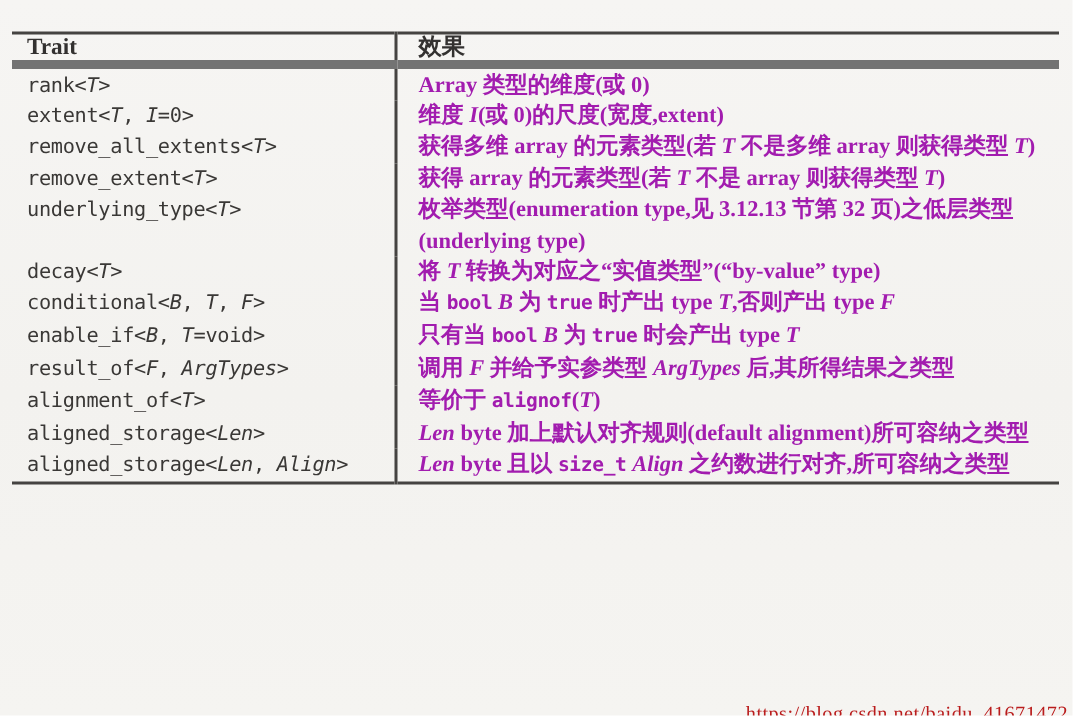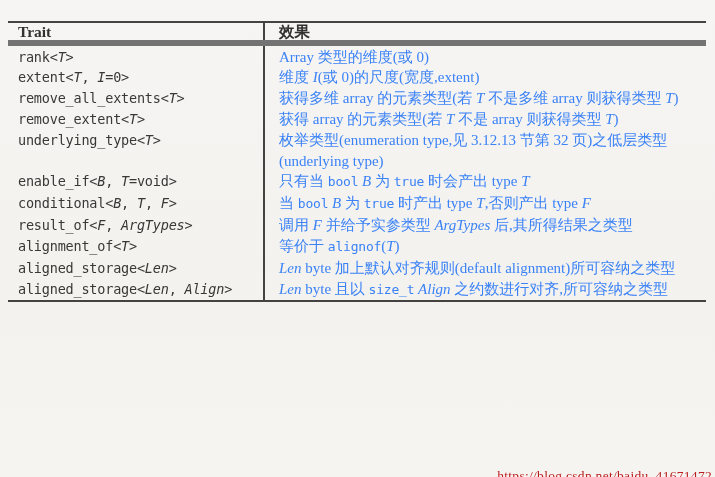"Array 类型的维度(或 0)" td.effect { color: #3b82f6 -> #a21caf; font-weight: none -> bold }
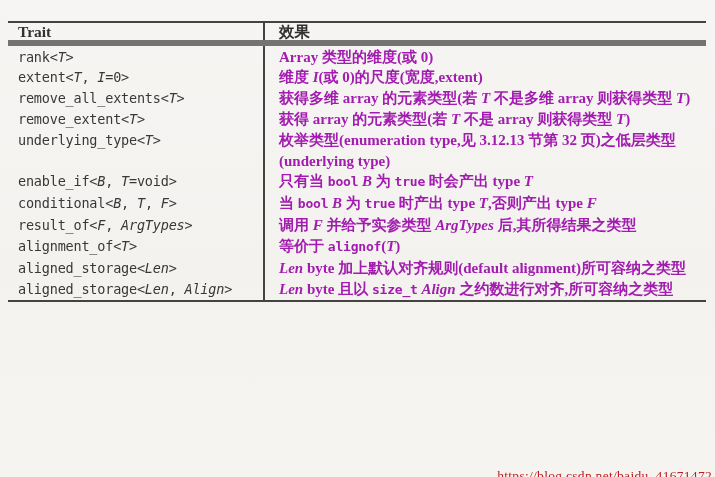"decay<T>" tr { html: none -> <tr> <td>decay&lt;<em>T</em>&gt;</td> <td>将 <em>T</em> 转换为对应之“实值类型”(“by-value” type)</td> </tr> }
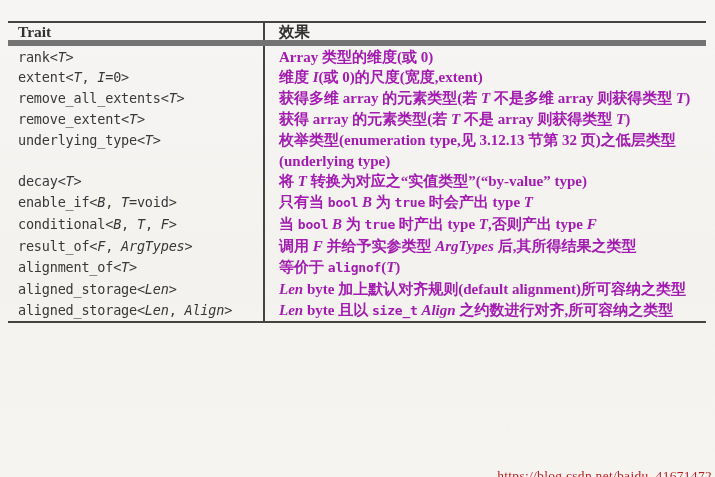"enable_if<B, T=void>" tr { order: before "conditional<B, T, F>" -> after "conditional<B, T, F>" }
